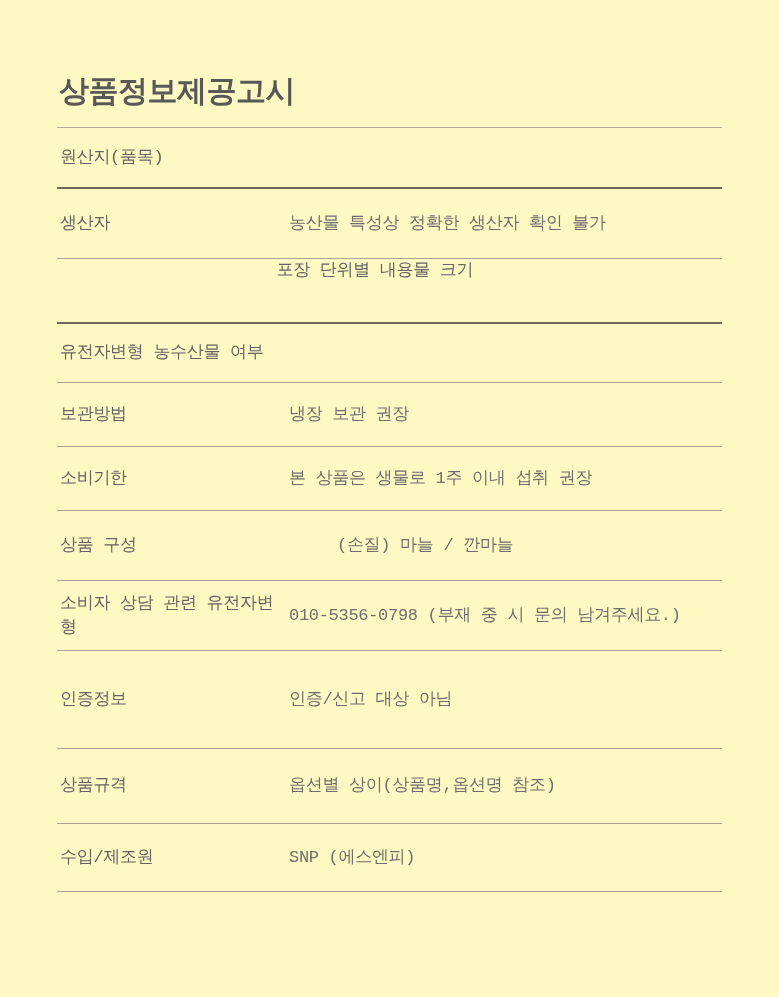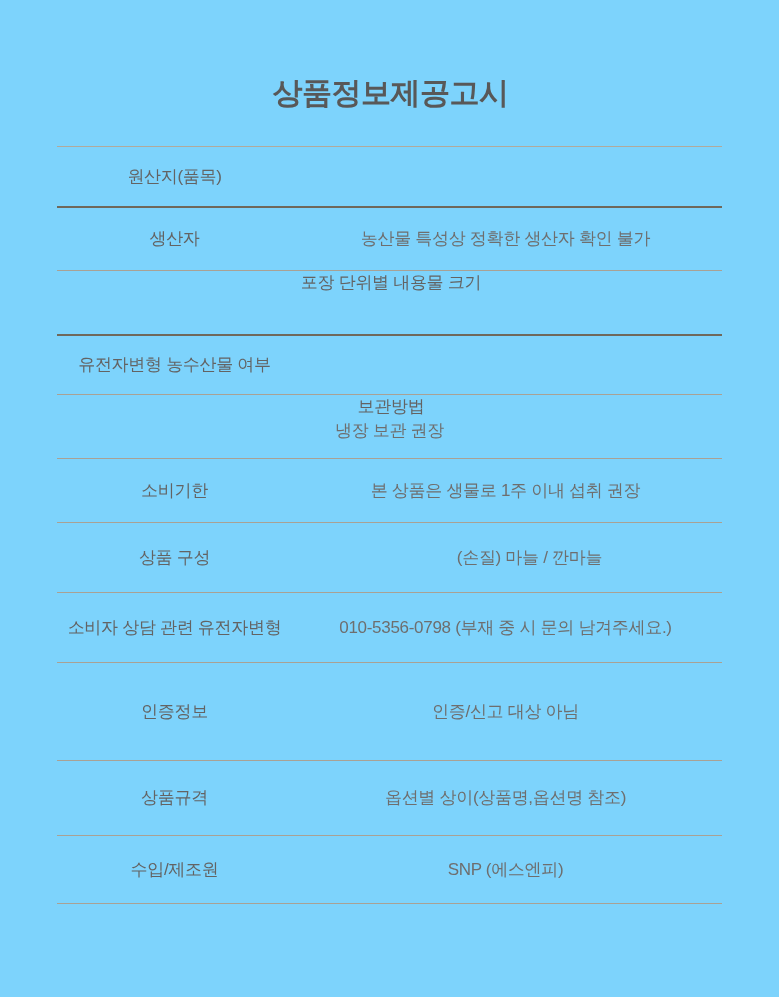"상품정보제공고시" .page { background: #7dd3fc -> #fef9c3; font-family: Liberation Sans, sans-serif -> Liberation Mono, monospace; text-align: center -> none }
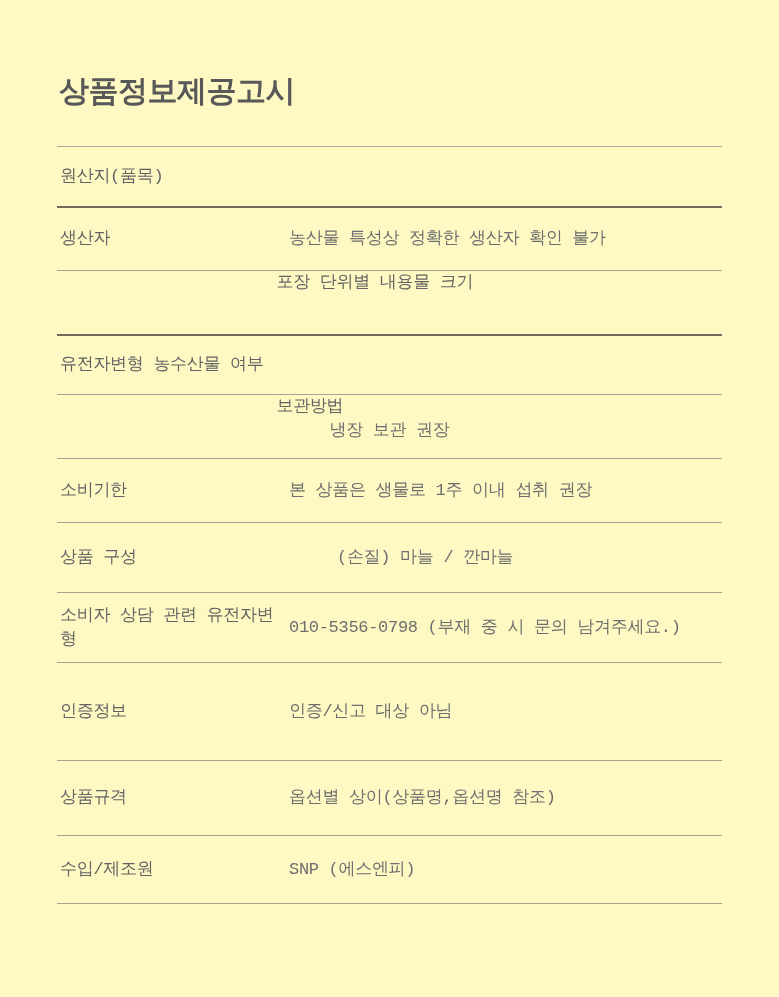"원산지(품목)" .info-table { margin-top: 34px -> 15px }
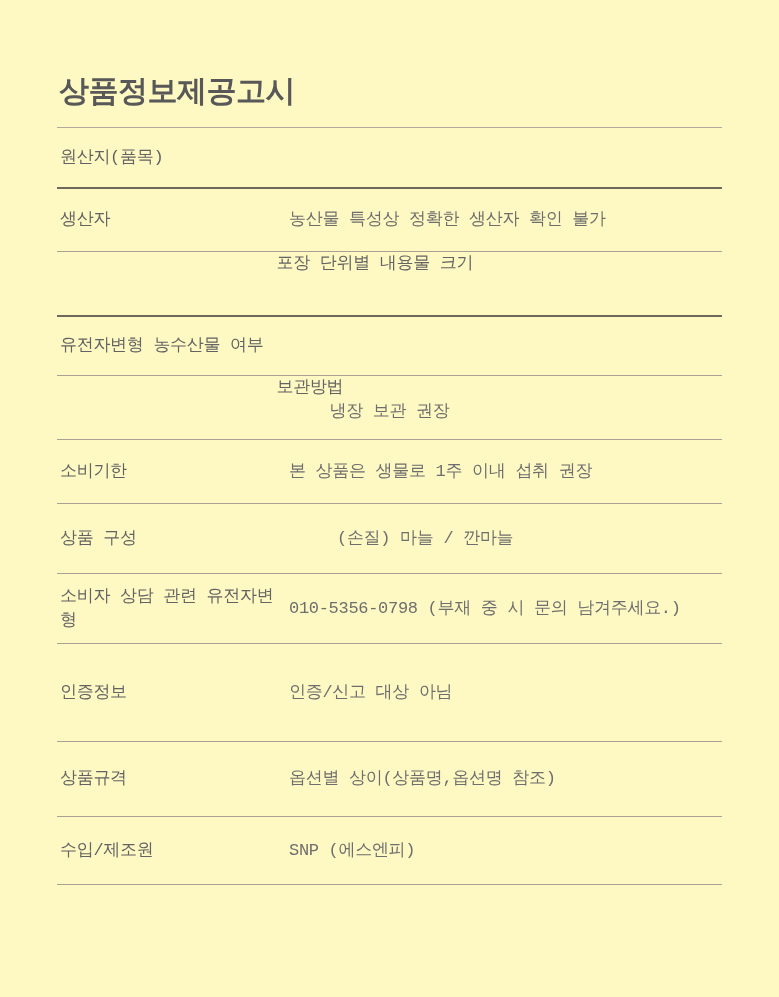"생산자" .row:nth-child(2) { height: 63px -> 70px }
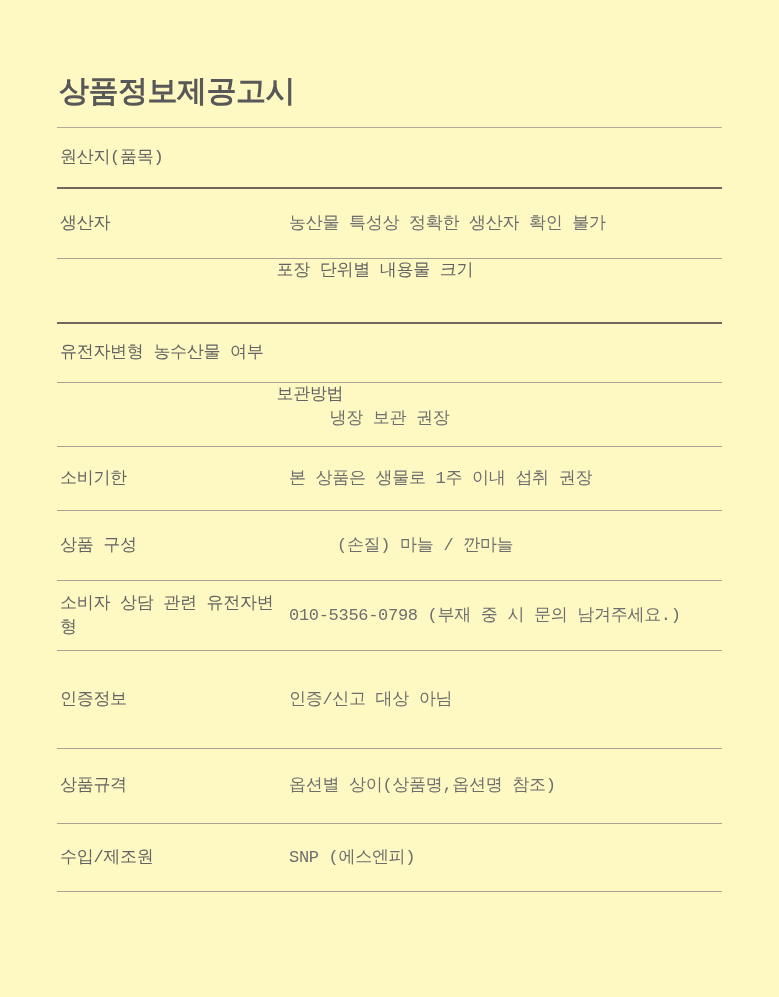"보관방법" .row:nth-child(5) { flex-direction: column -> none }
